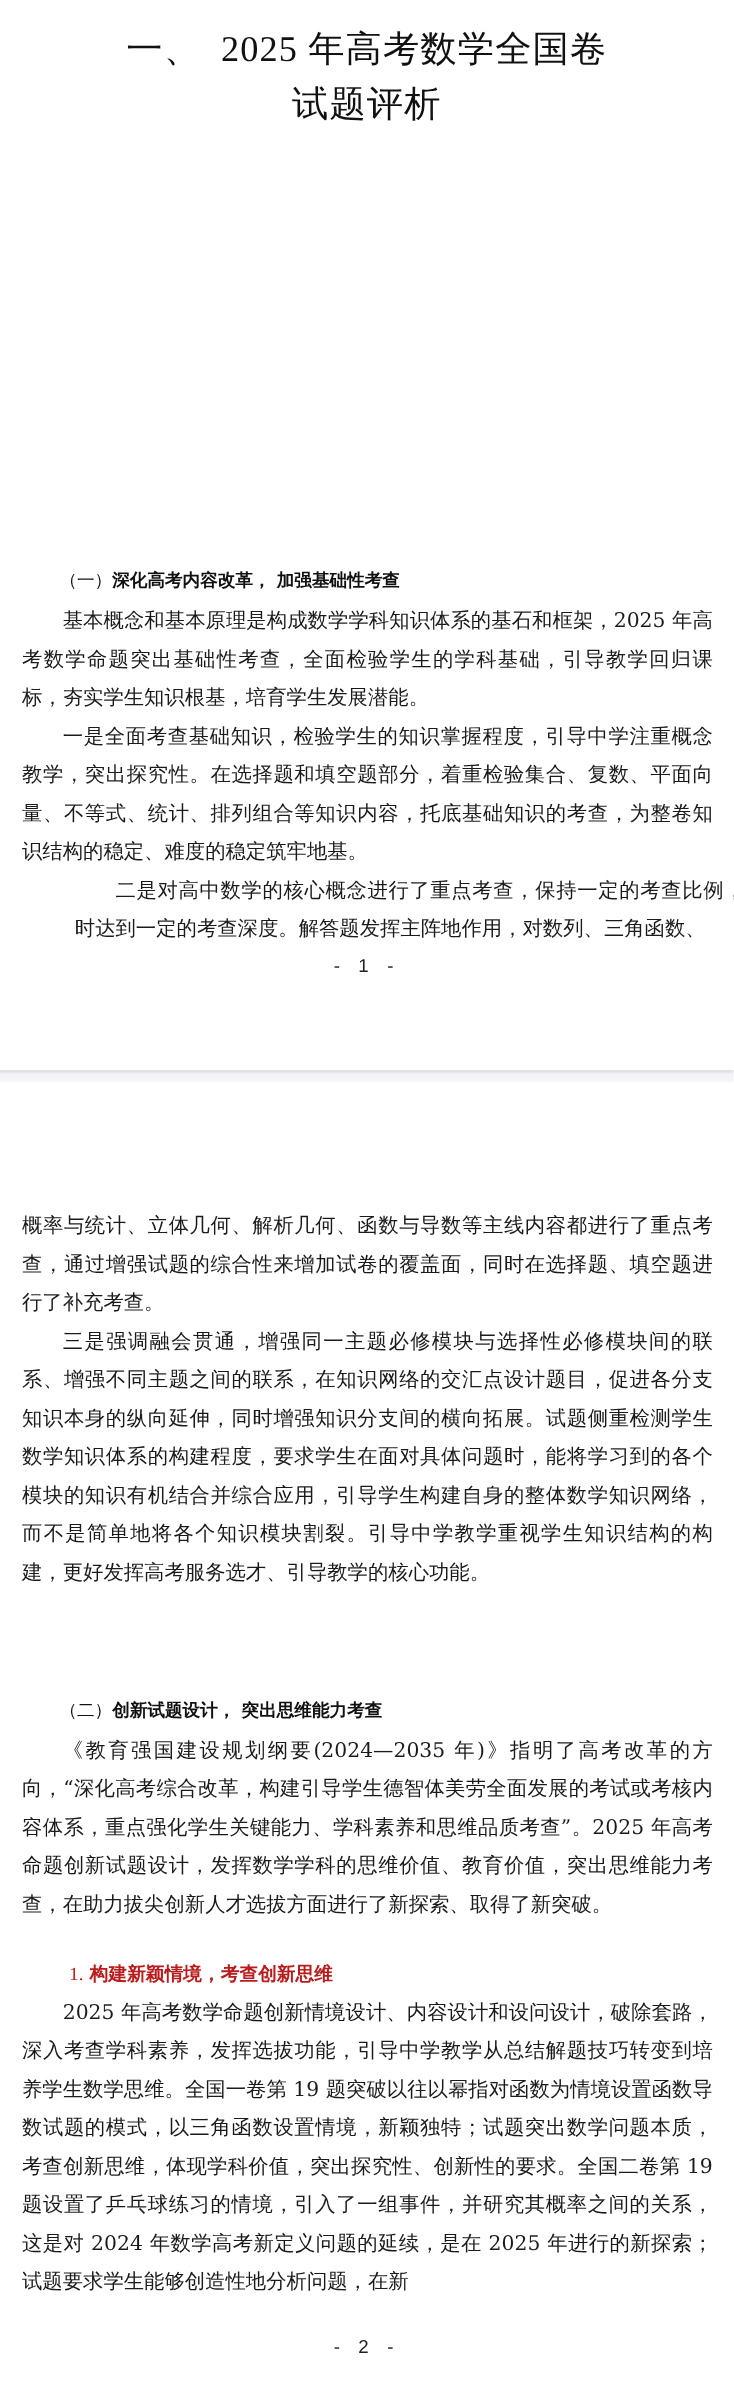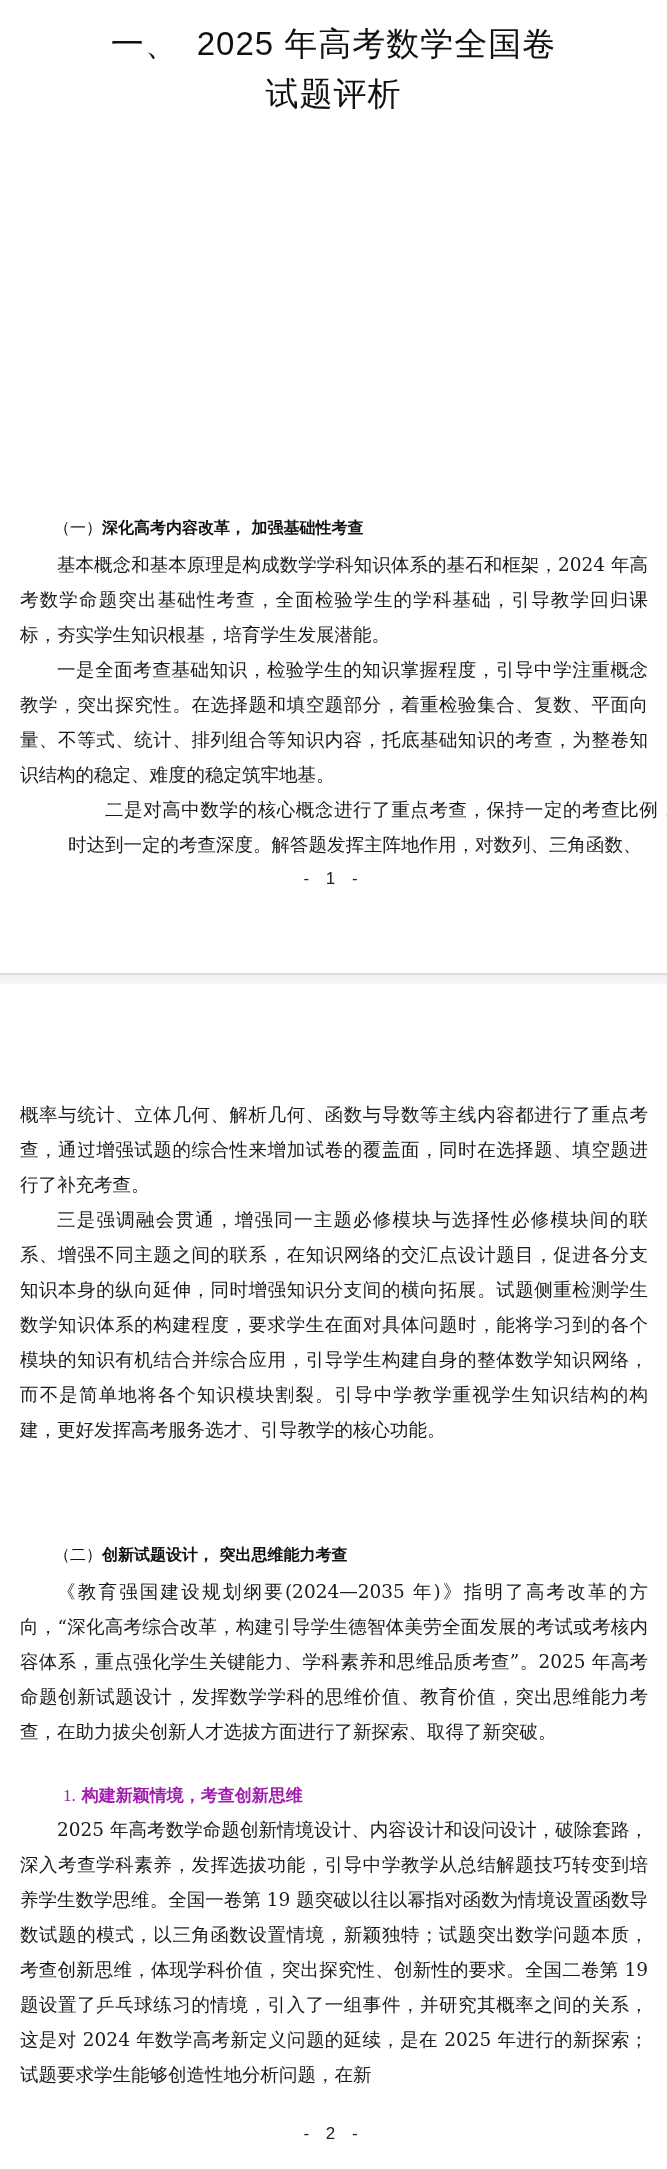"2025 年高考数学全国卷" .title1 .num { font-family: Liberation Sans, sans-serif -> Liberation Serif, serif }
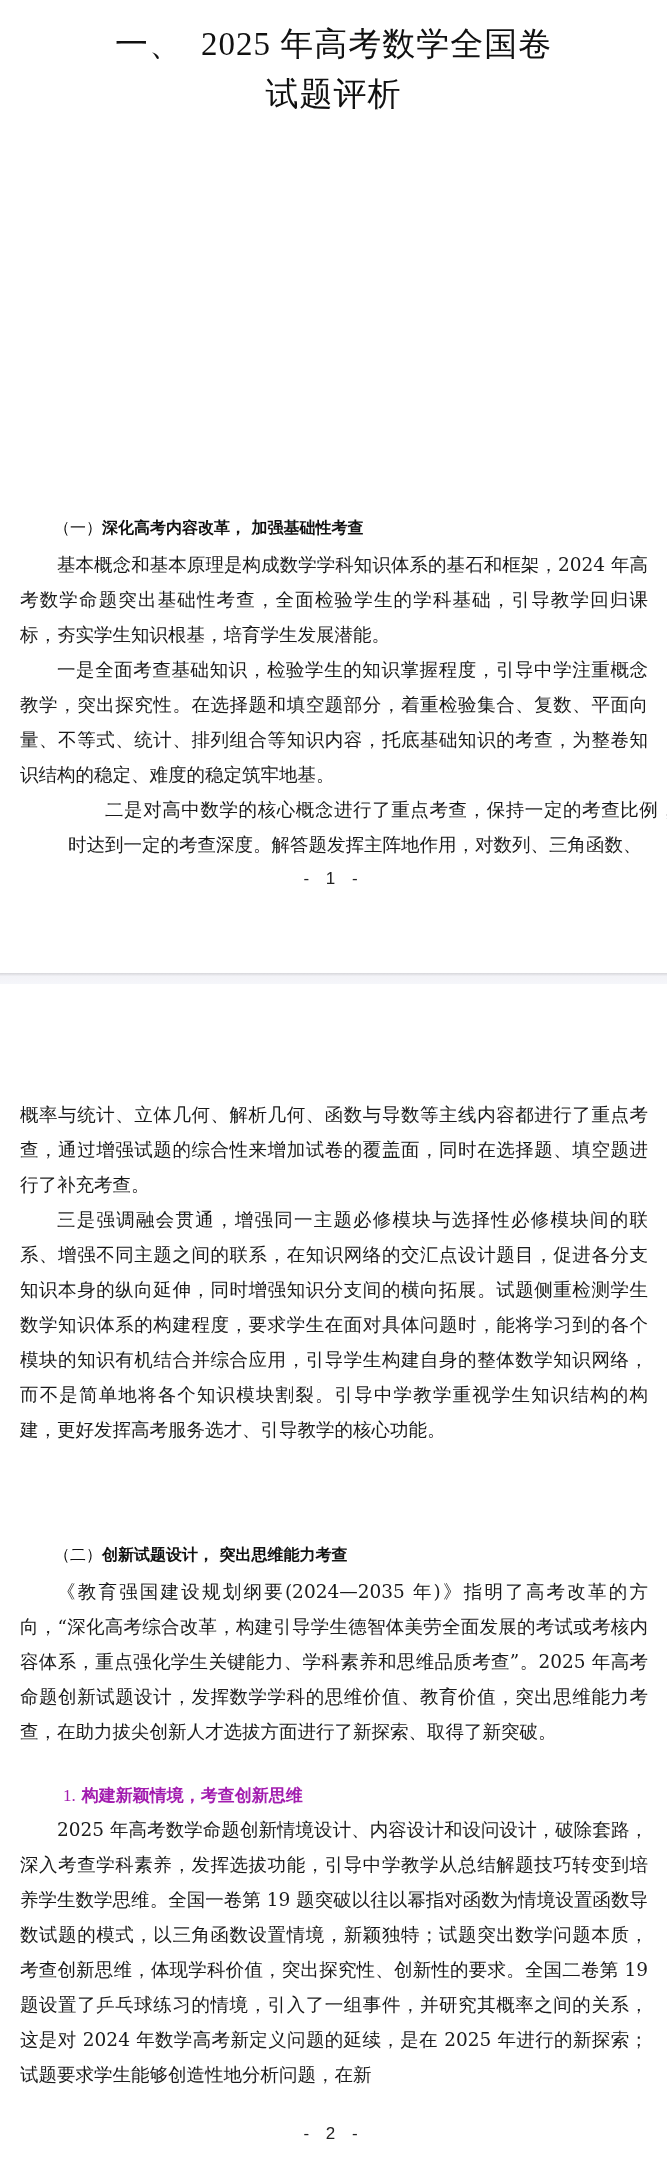"基本概念和基本原理是构成数学学科知识体系的基石和框架，2024" div.para { text: 2024 -> 2025 }
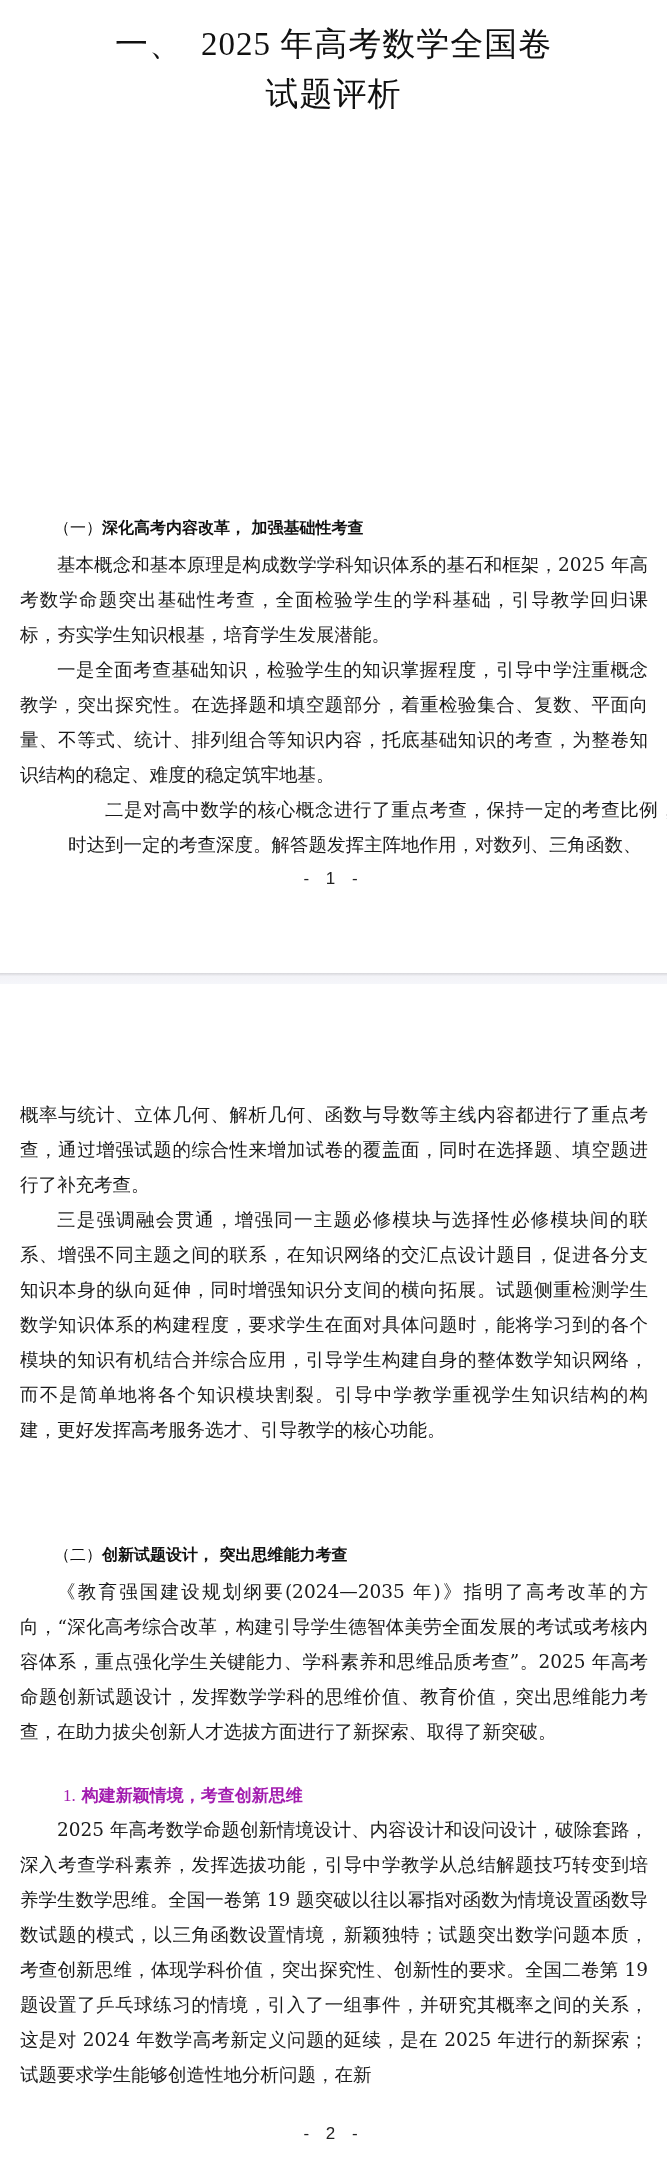"1. 构建新颖情境，考查创新思维" .h3 { color: #a21caf -> #b91c1c }
